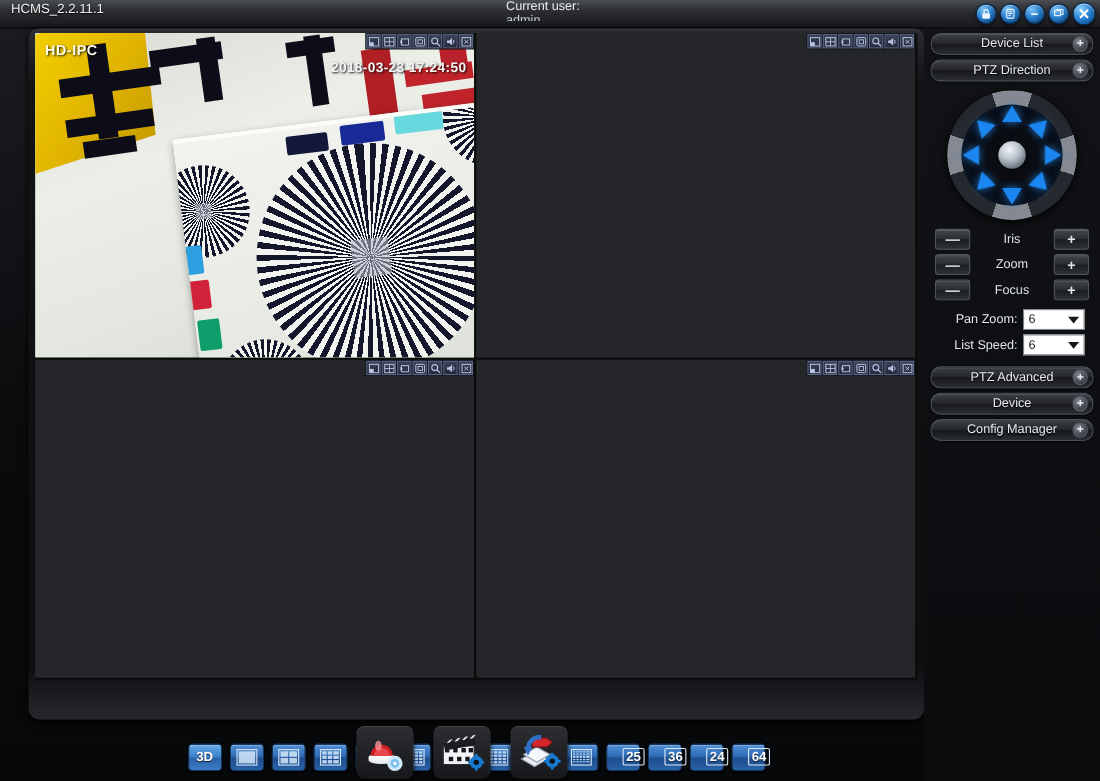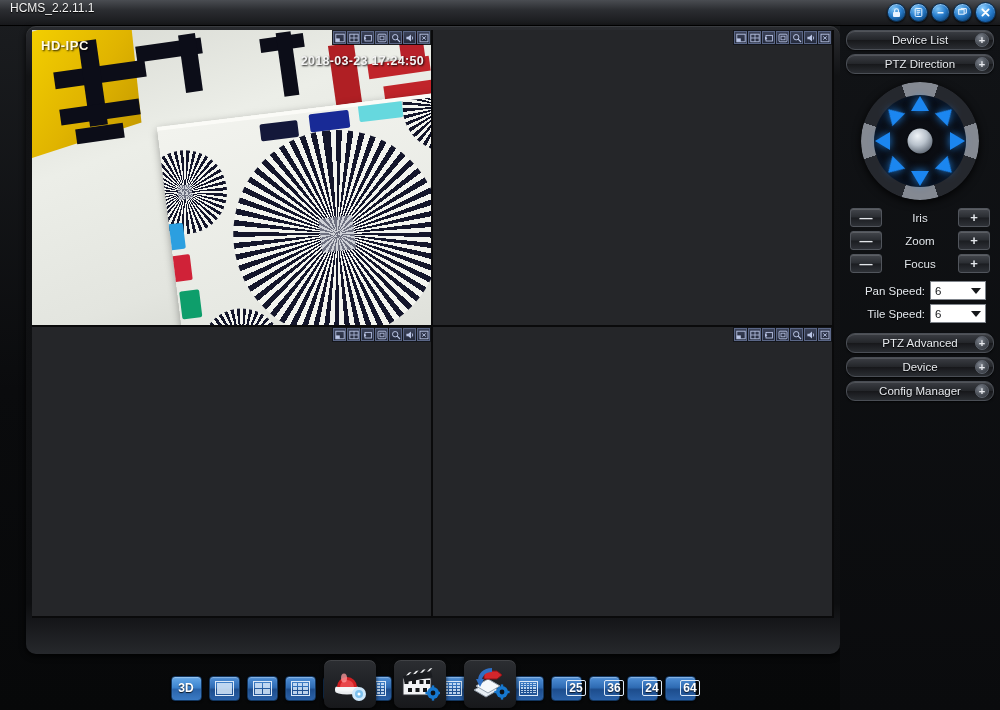"Current user:" div.cur-user { html: none -> <div> <span>Current user:</span> <span>admin</span> </div> }
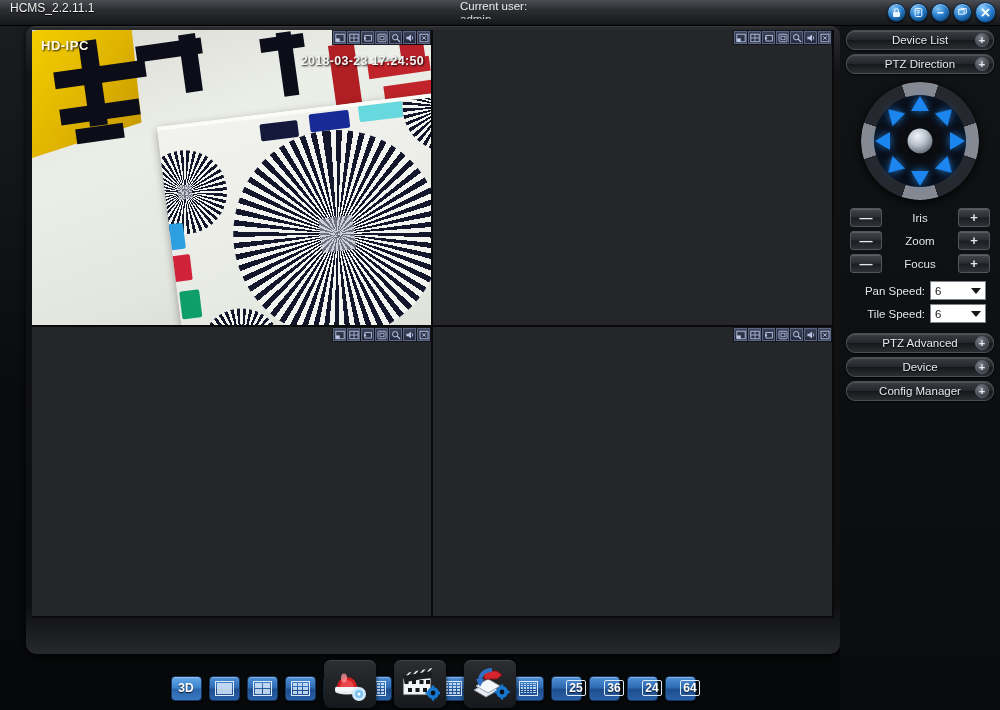"Pan Speed:" span.slbl { text: Speed -> Zoom }
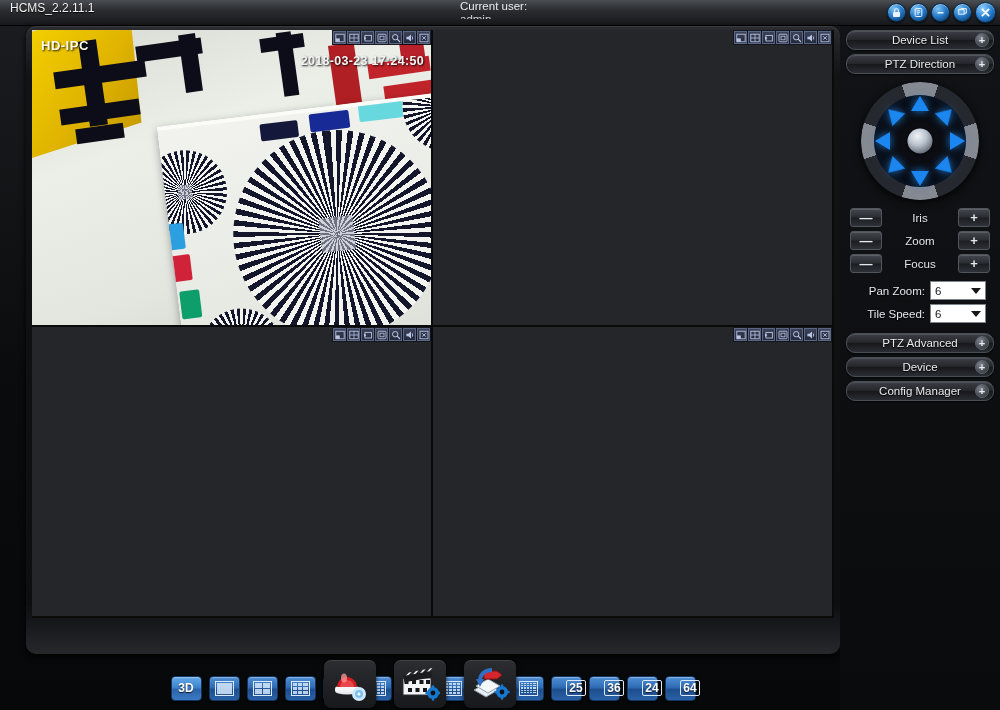"Tile Speed:" span.slbl { text: Tile -> List }
